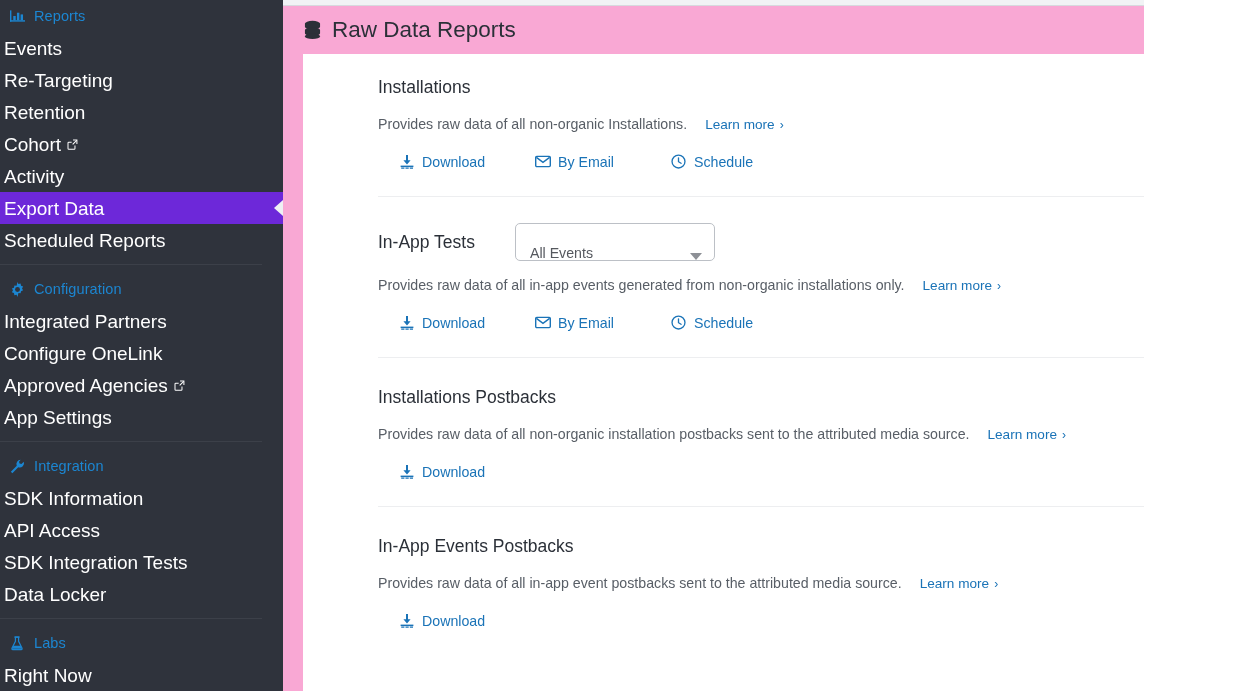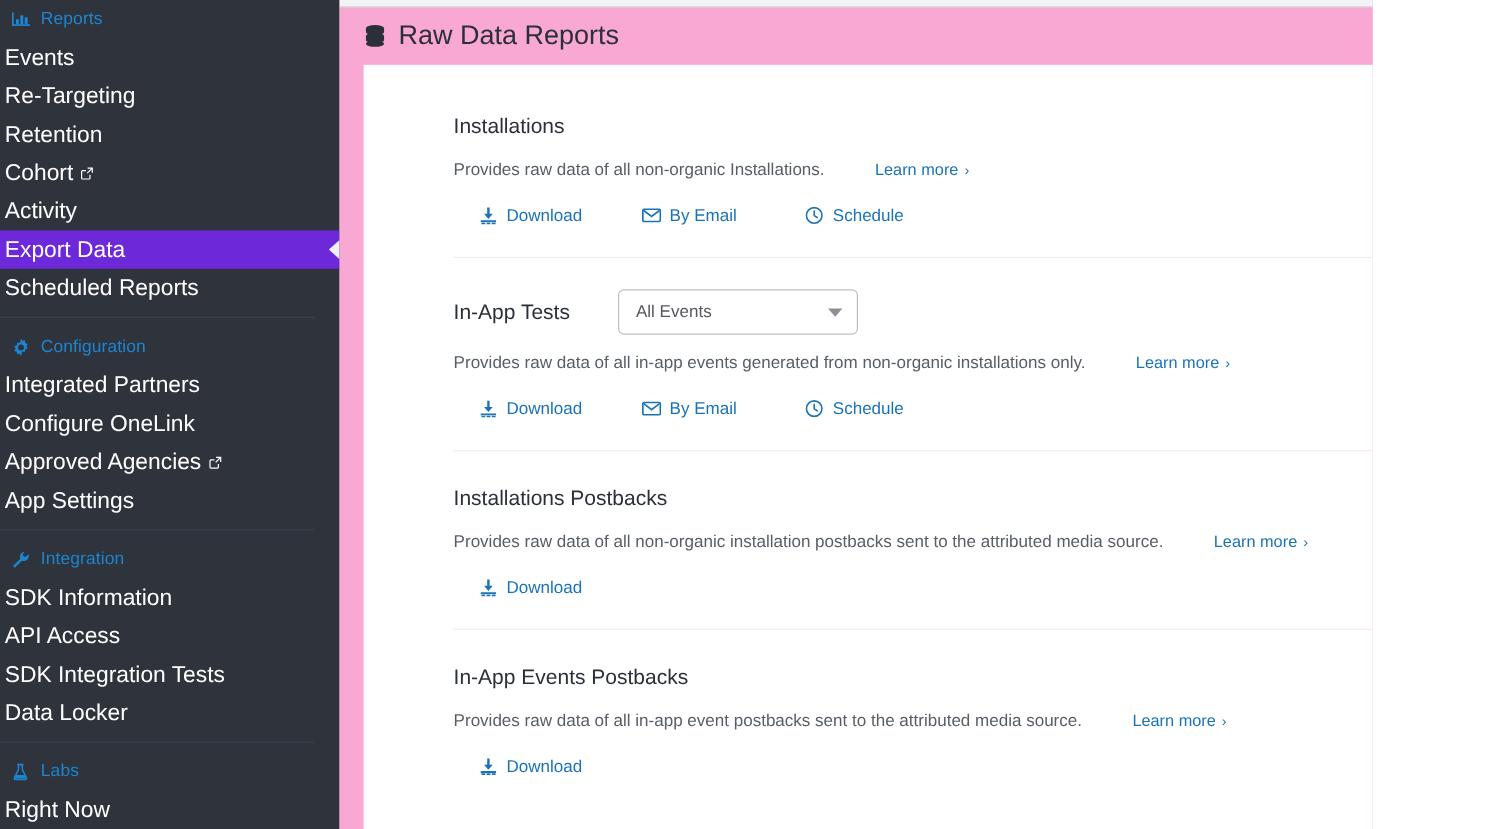"Installations" .section:first-child .sect-inner { padding-top: 38px -> 20px }
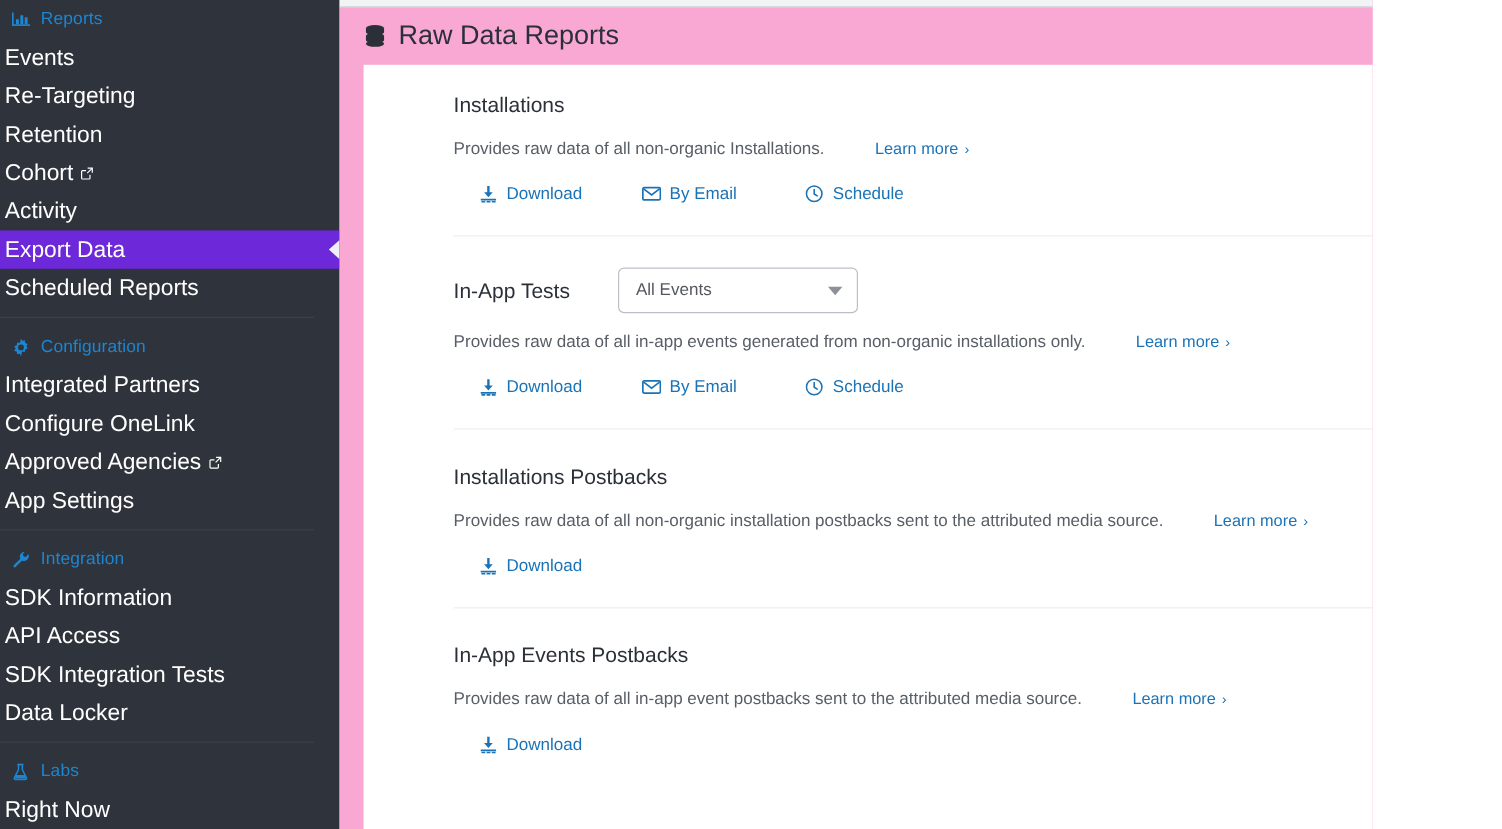"Provides raw data of all" .sect-desc-row { gap: 24px -> none }
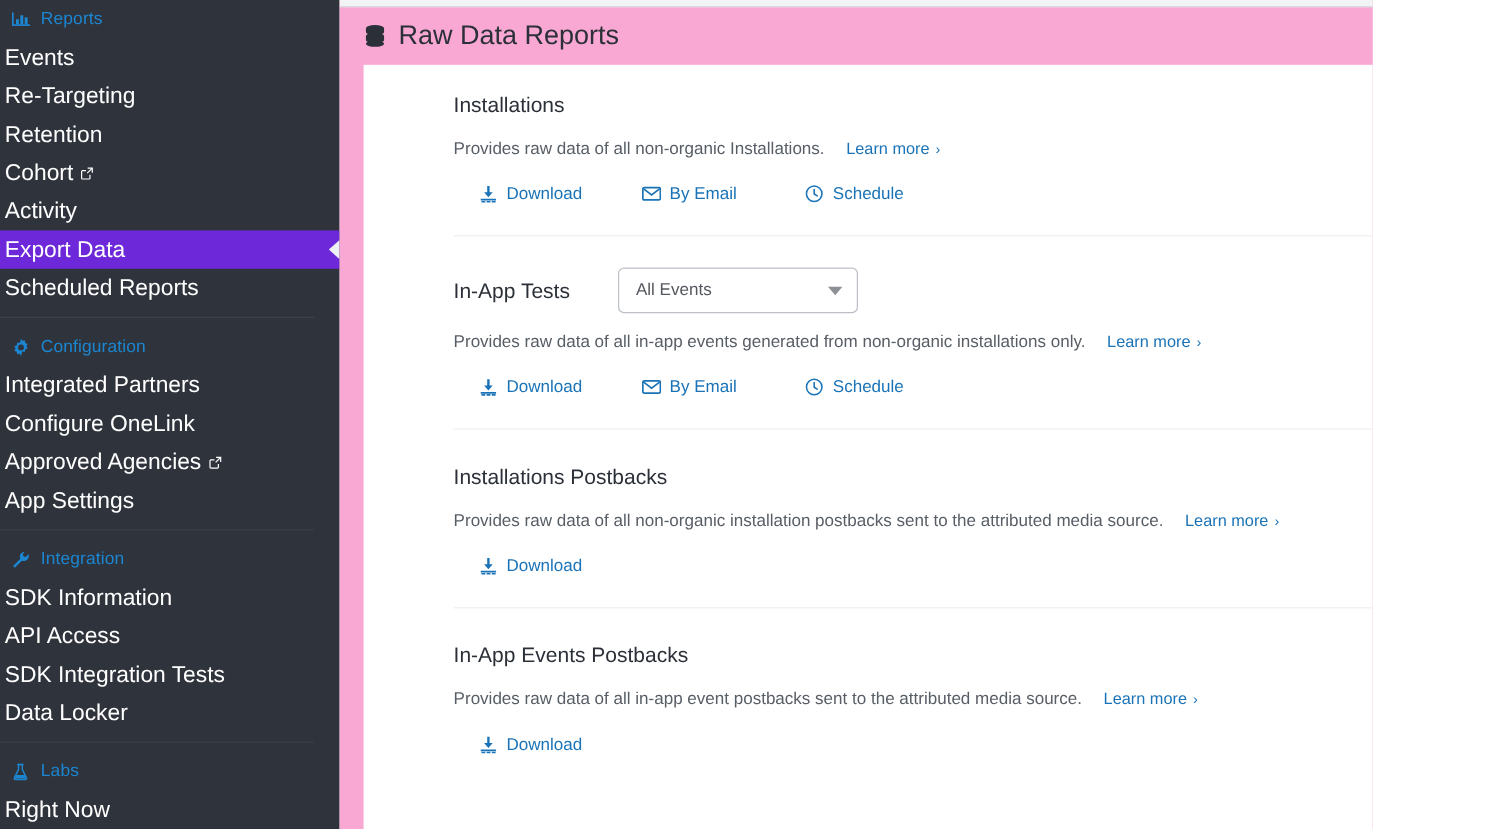"All Events" .dropdown { align-items: center -> flex-end }
